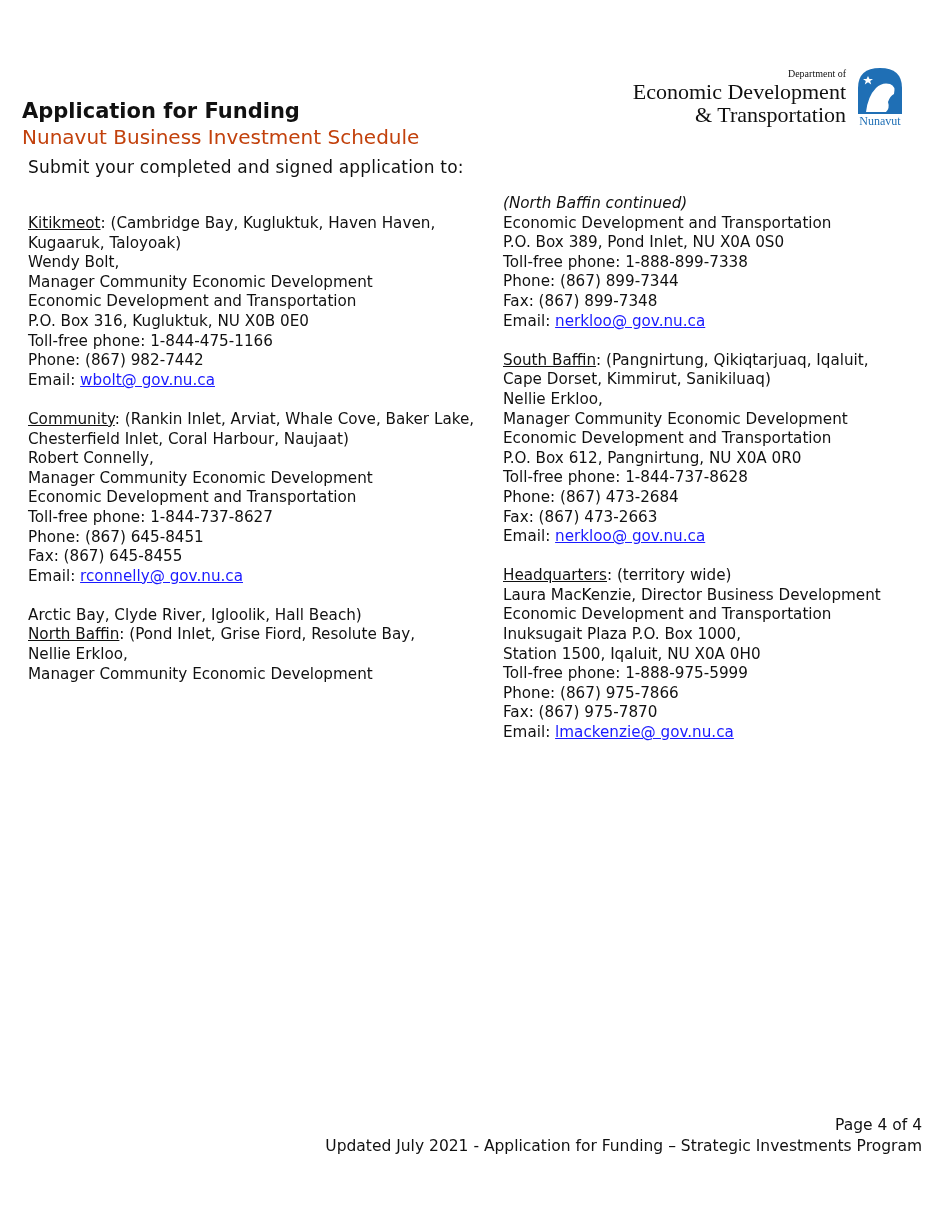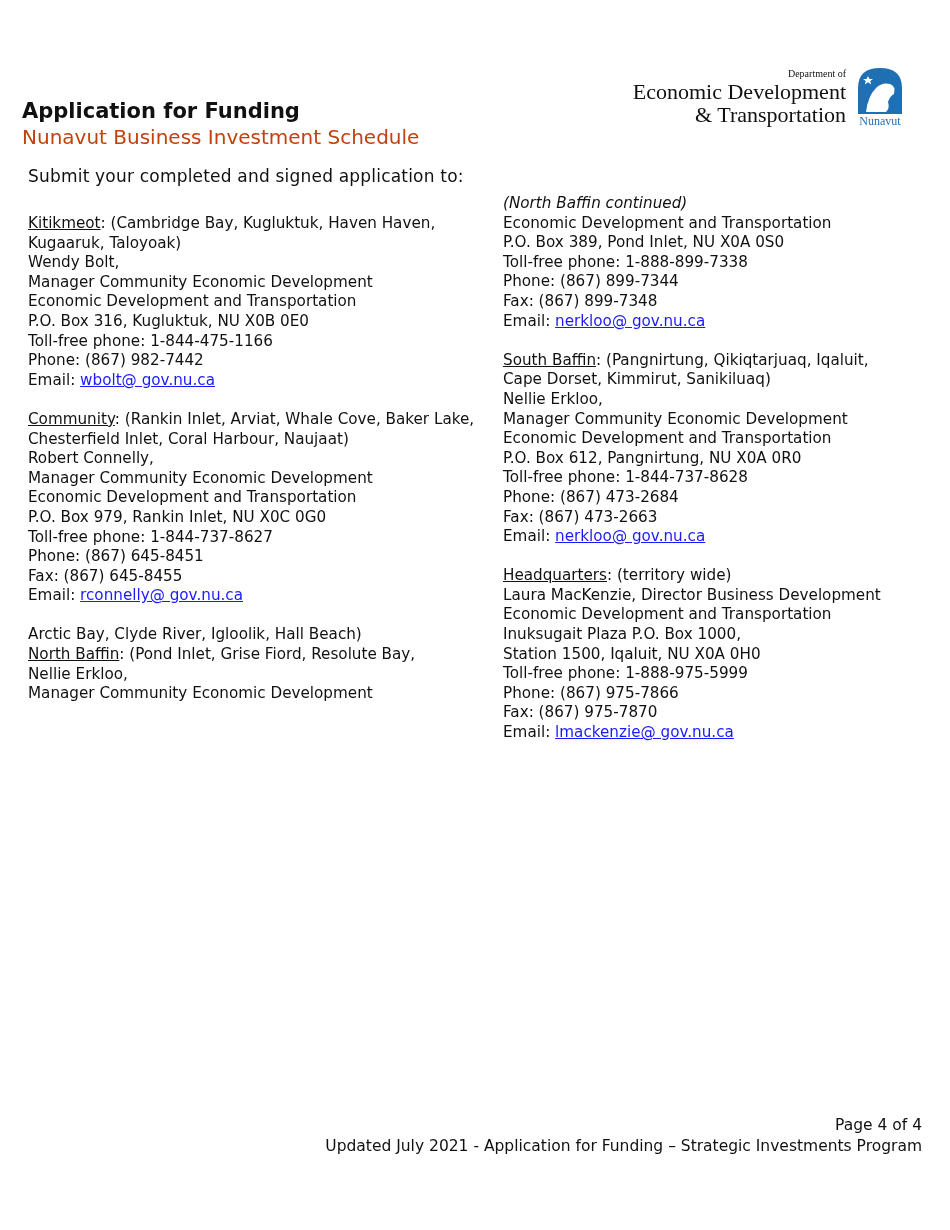"Submit your completed and signed" .intro { top: 165px -> 156px }
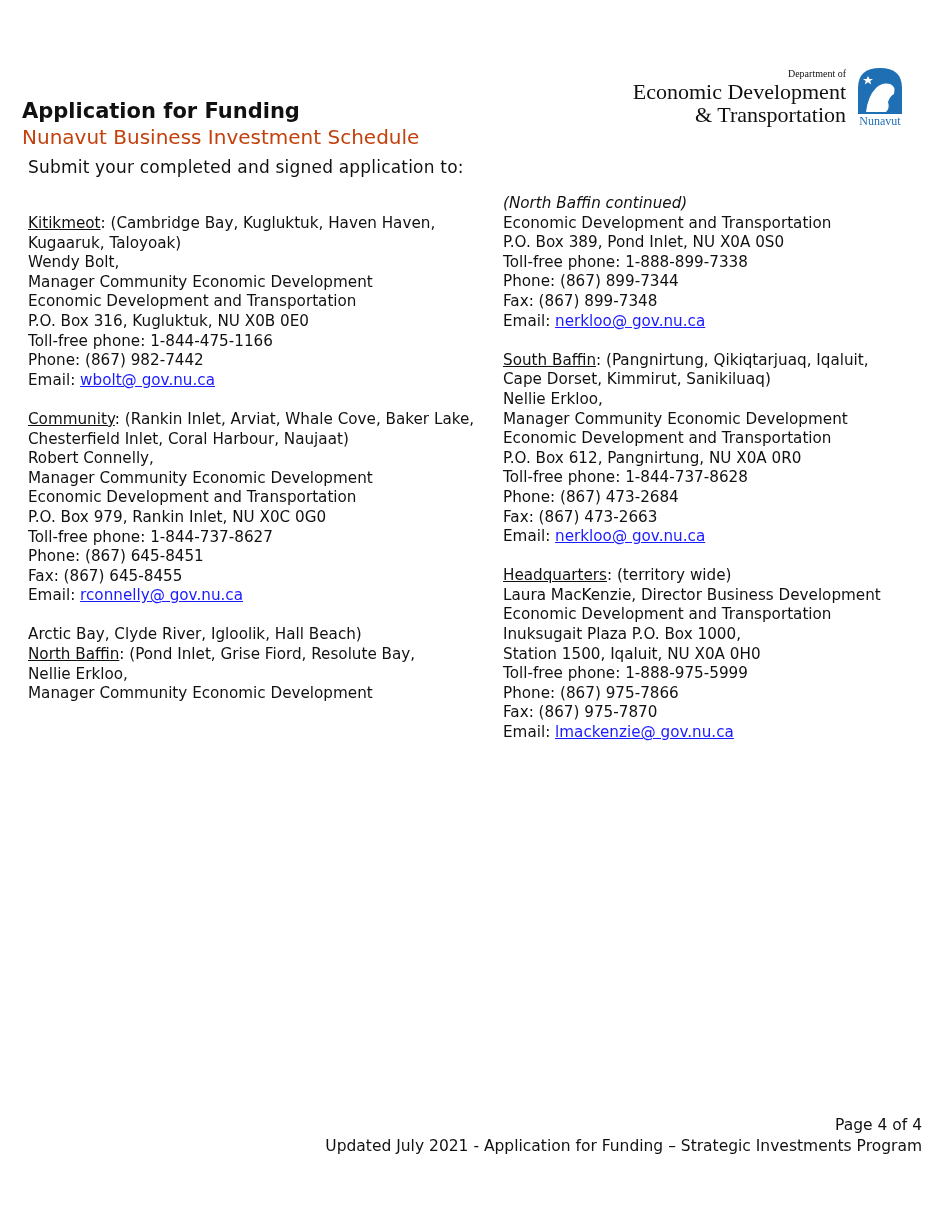"P.O. Box 979, Rankin Inlet," div.line { html: <div>P.O. Box 979, Rankin Inlet, NU X0C 0G0</div> -> none }
